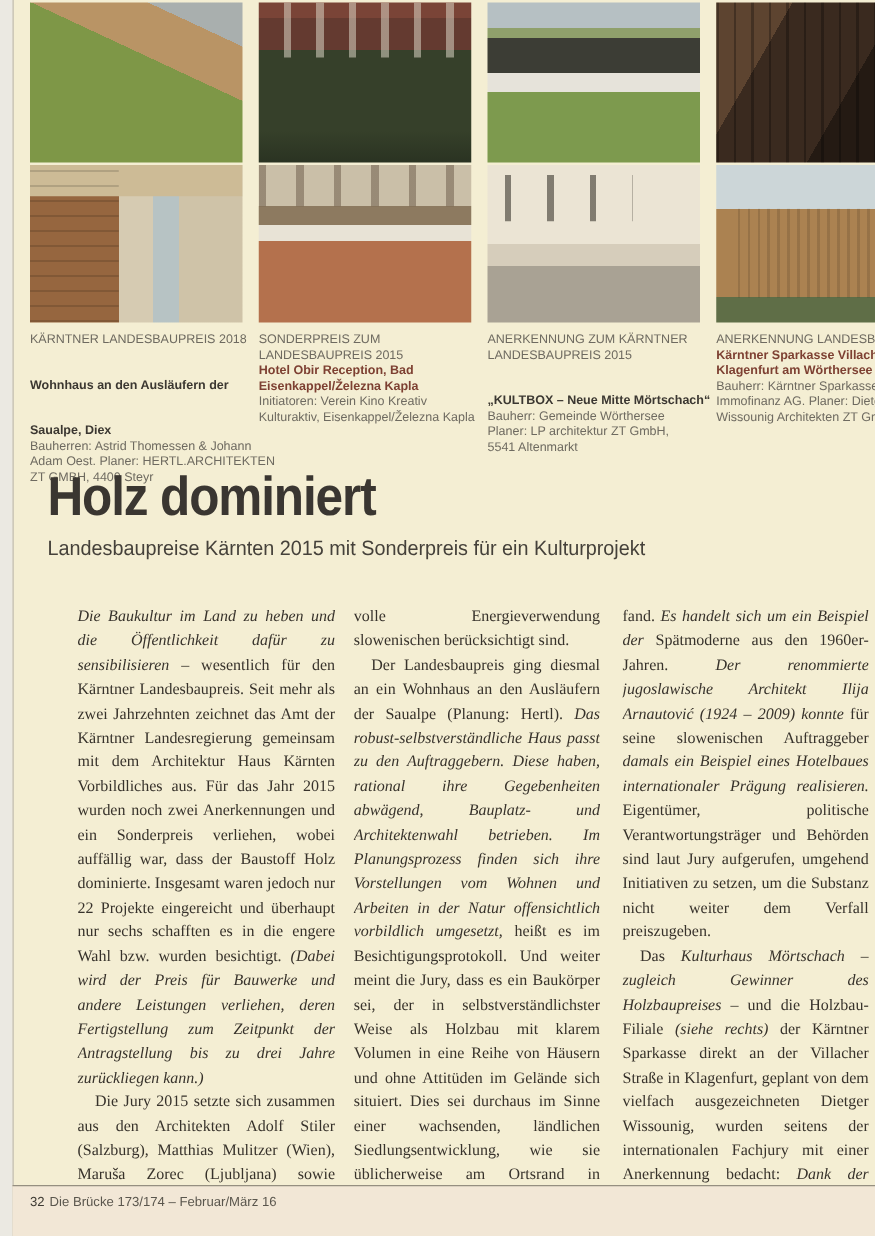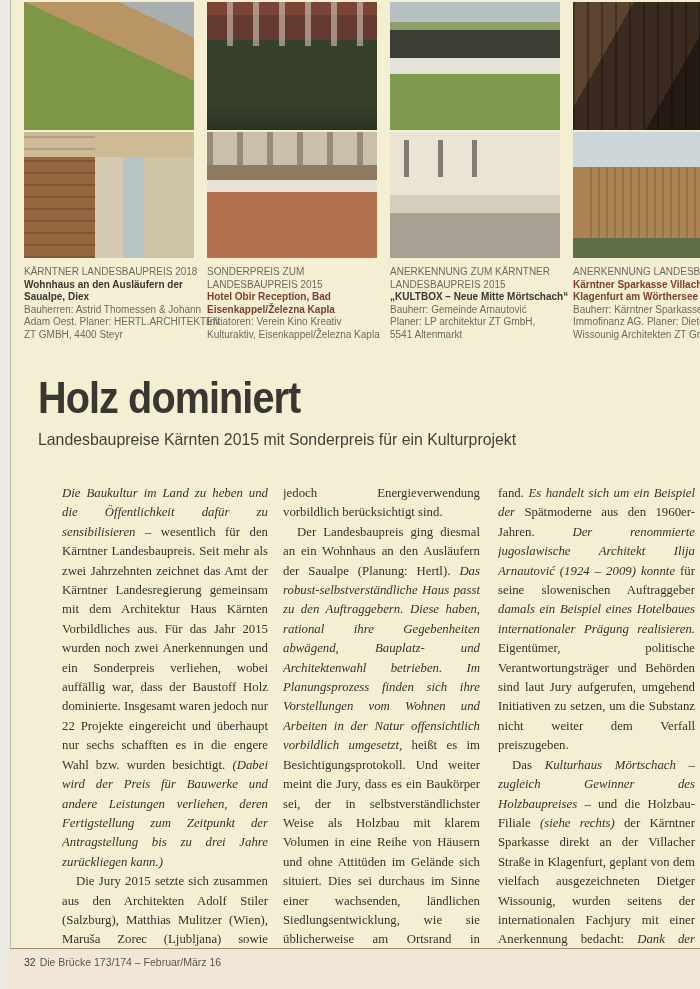"Wohnhaus an den Ausläufern der" .cap-line.bold { margin-top: none -> 24px }
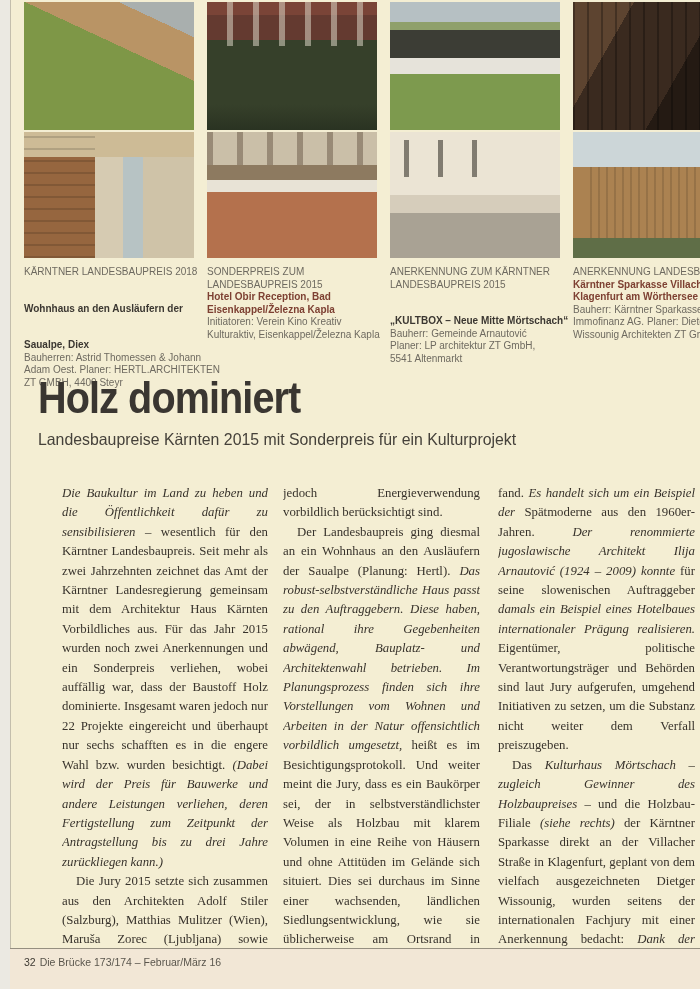"Bauherr: Gemeinde Arnautović" div.cap-line { text: Arnautović -> Wörthersee }
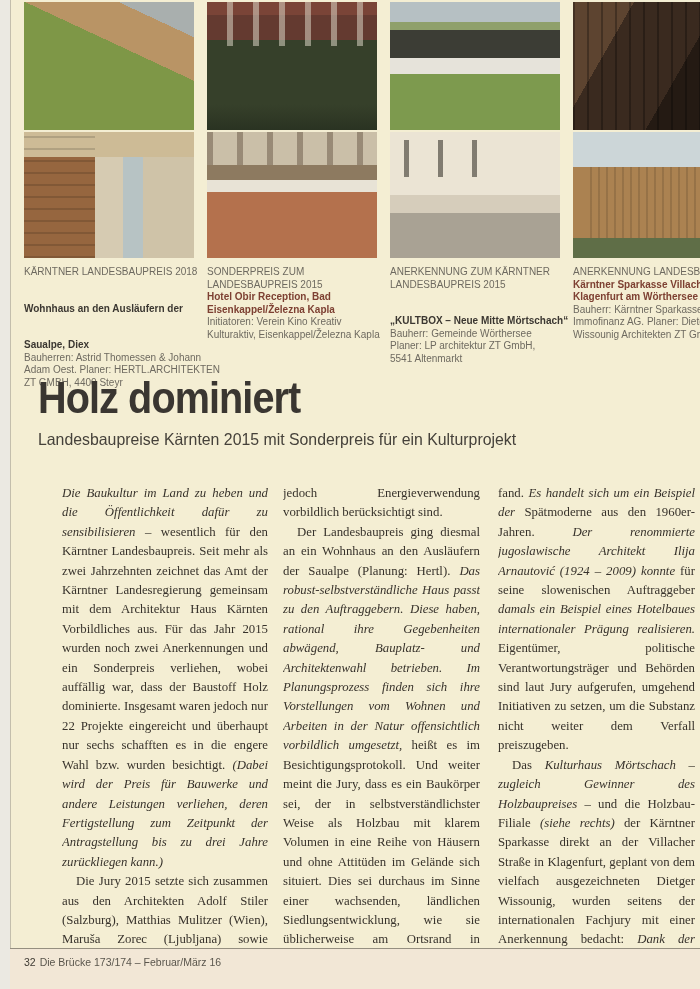"jedoch Energieverwendung vorbildlich" span { text: jedoch Energieverwendung vorbildlich -> volle Energieverwendung slowenischen }
